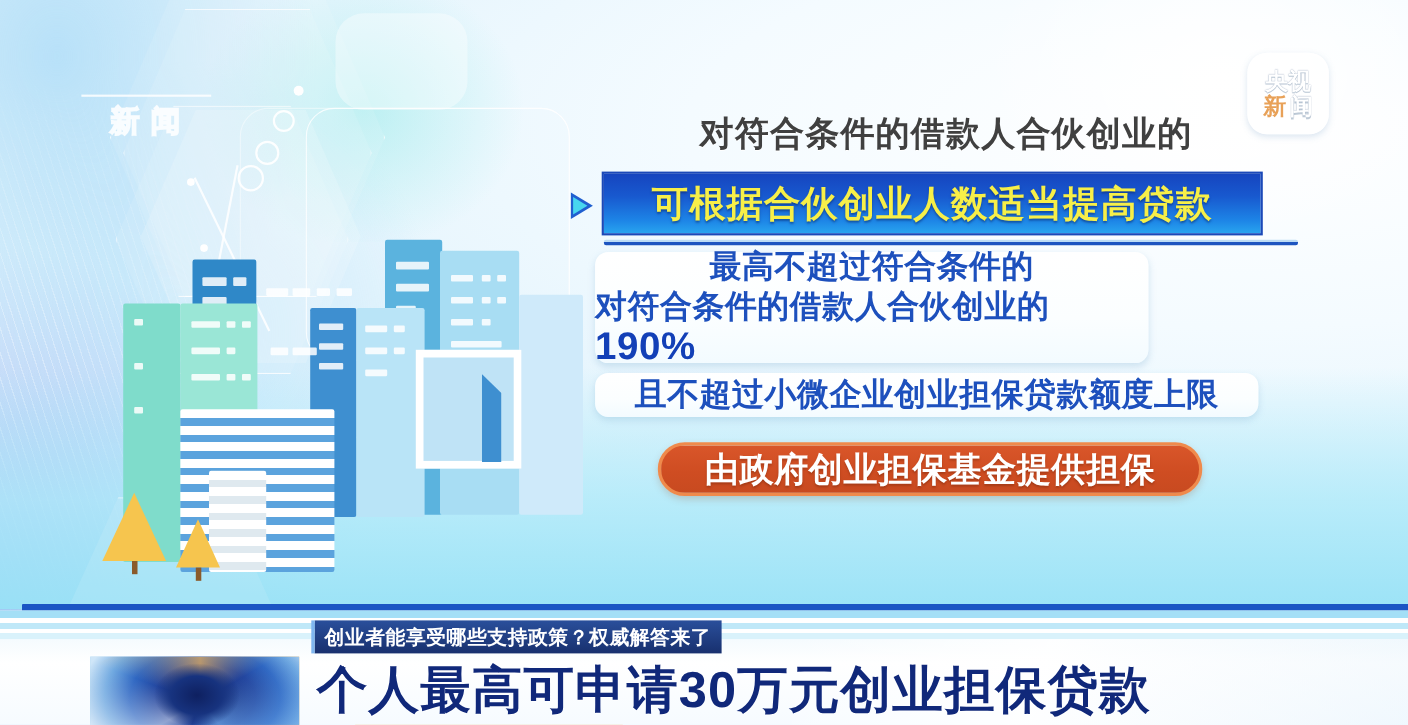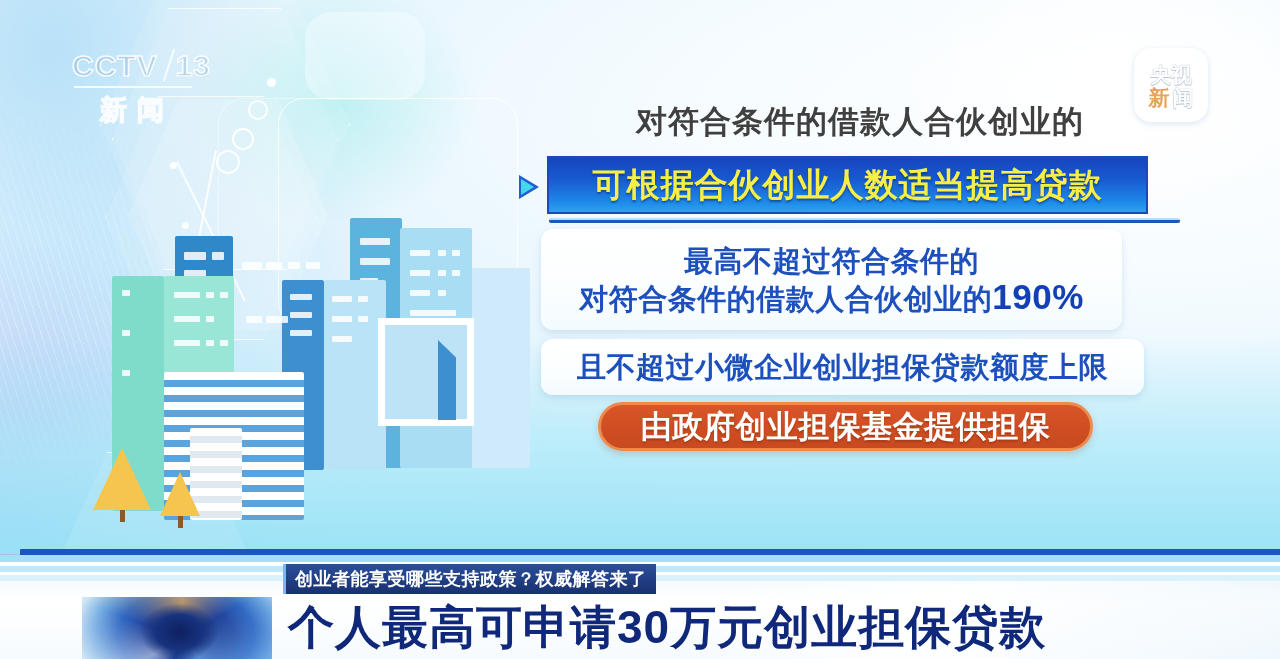"CCTV" div.cctv-row { html: <div> <span>CCTV</span> <span> <span></span> <span>13</span> </span> </div> -> none }
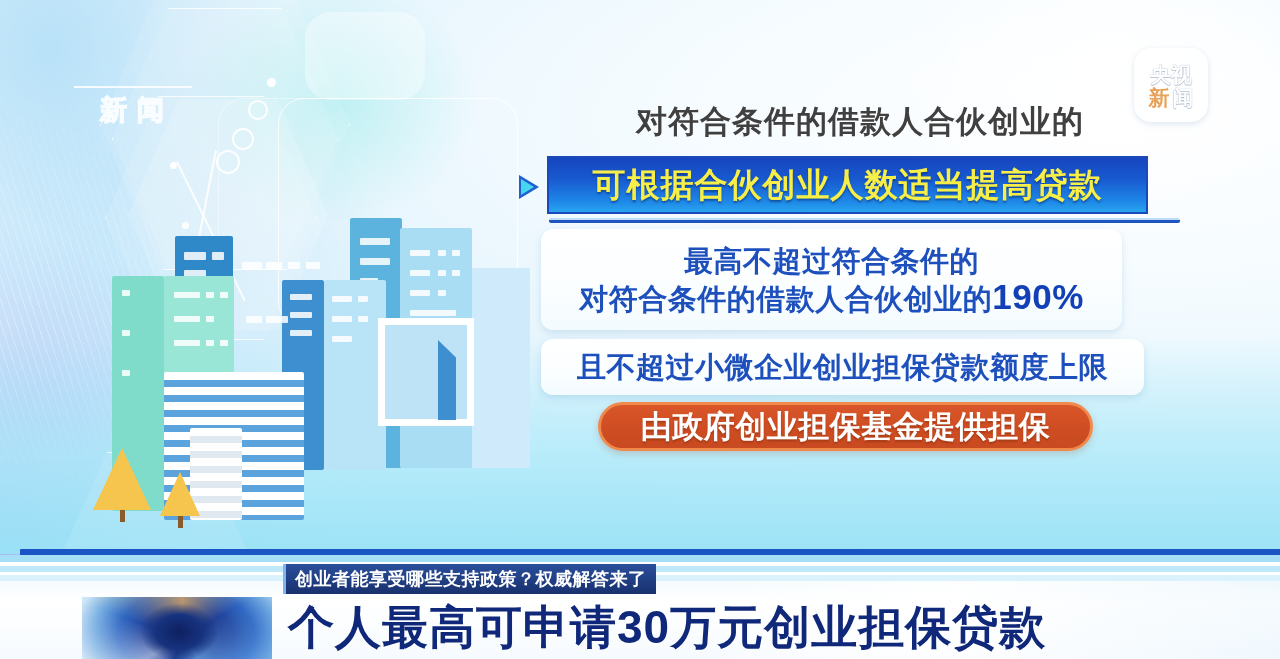"最高不超过符合条件的" div.card-white { width: 581px -> 503px }
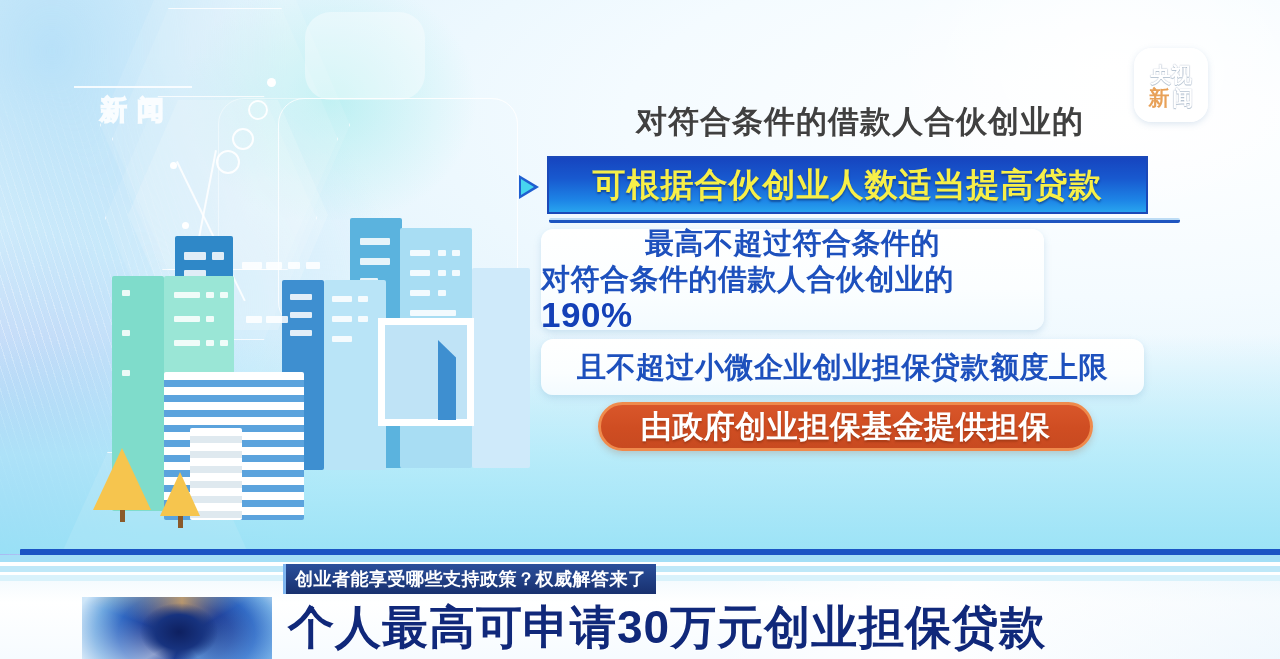"且不超过小微企业创业担保贷款额度上限" div.card-white { height: 56px -> 40px }
